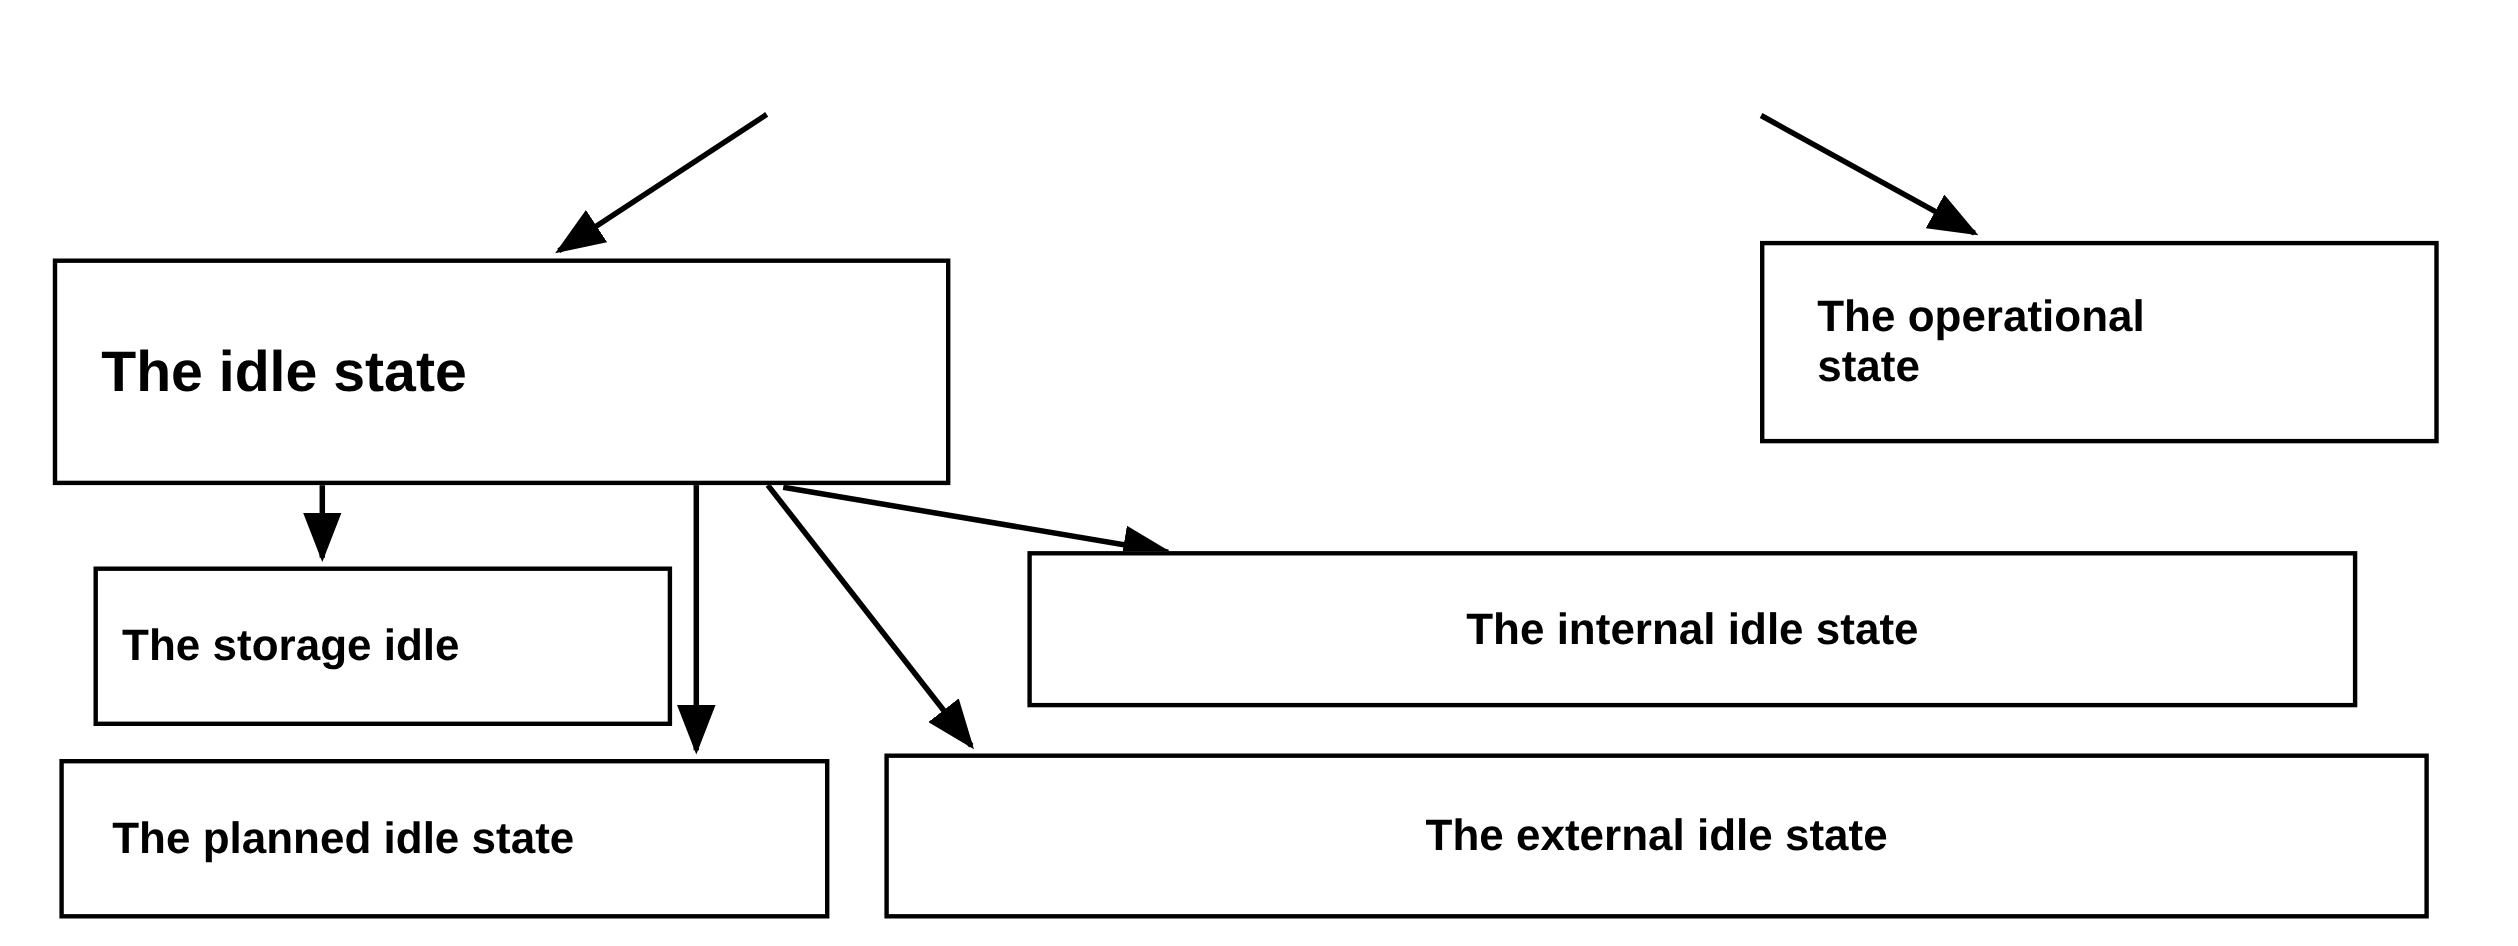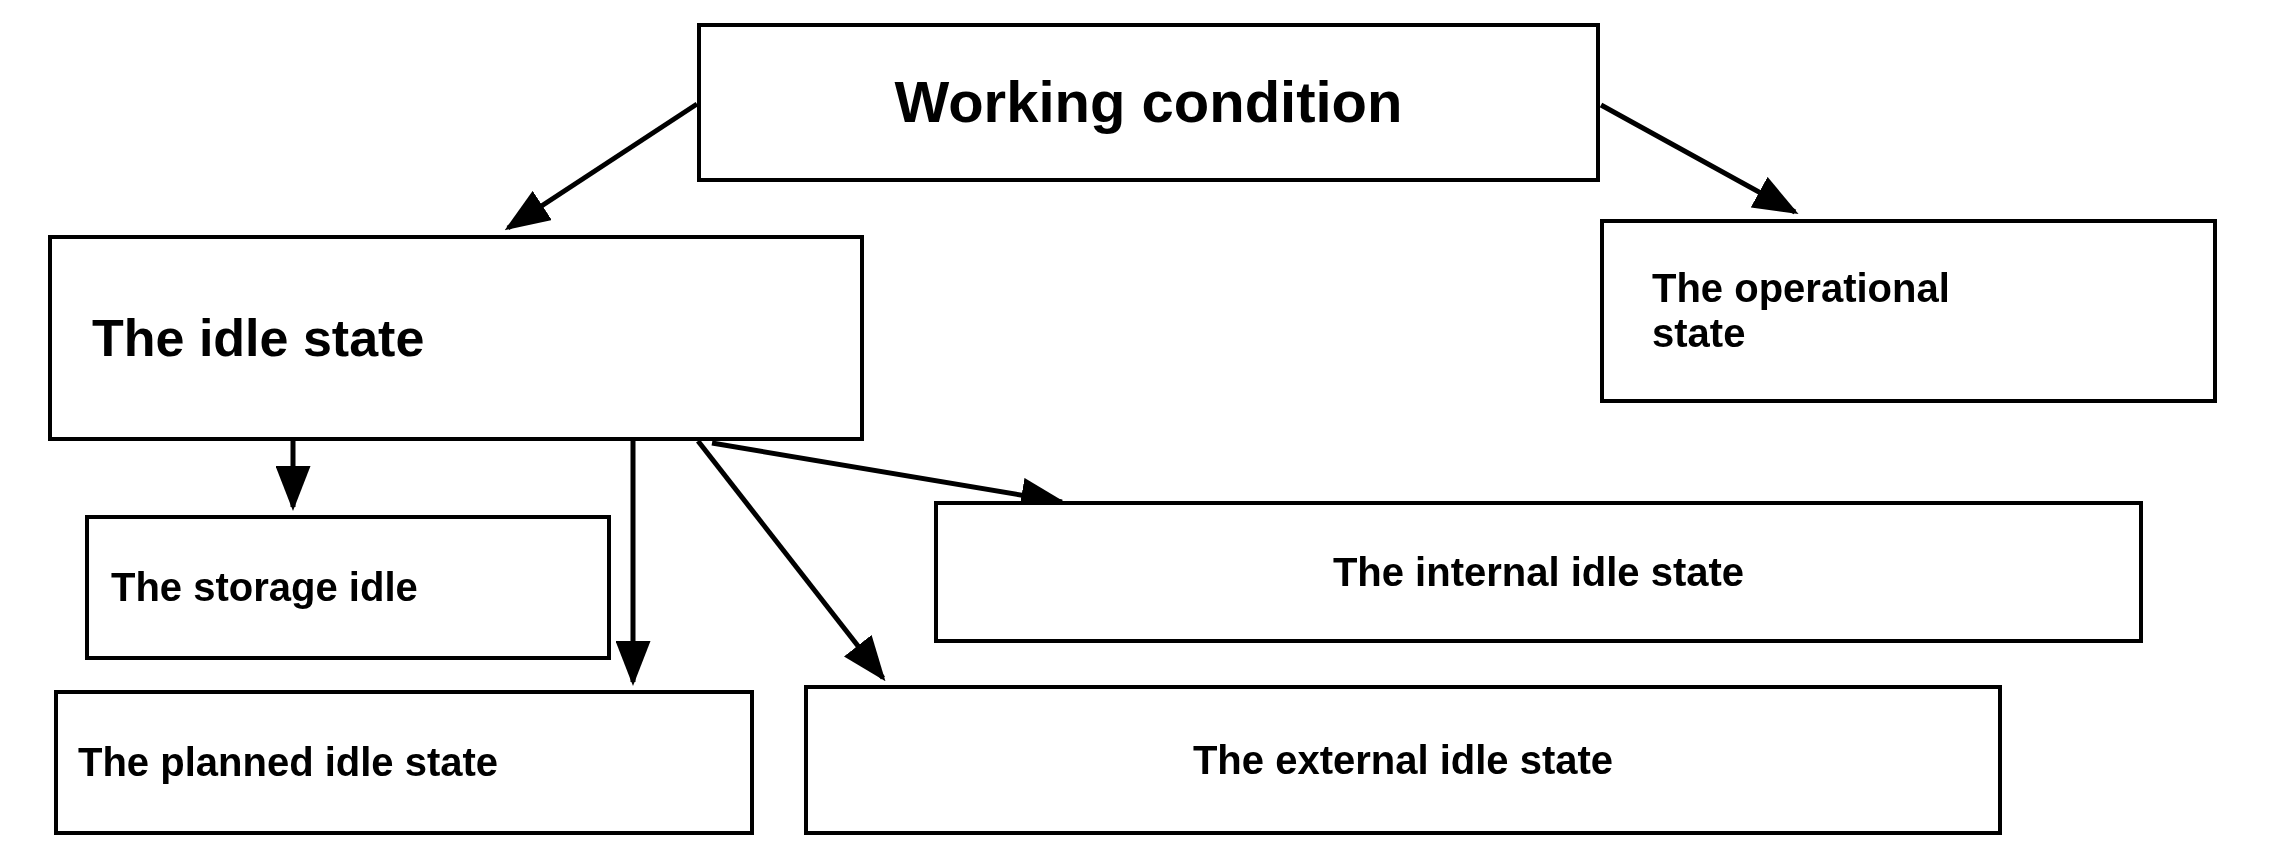"Working condition" div.node { html: <div> <span>Working condition</span> </div> -> none }
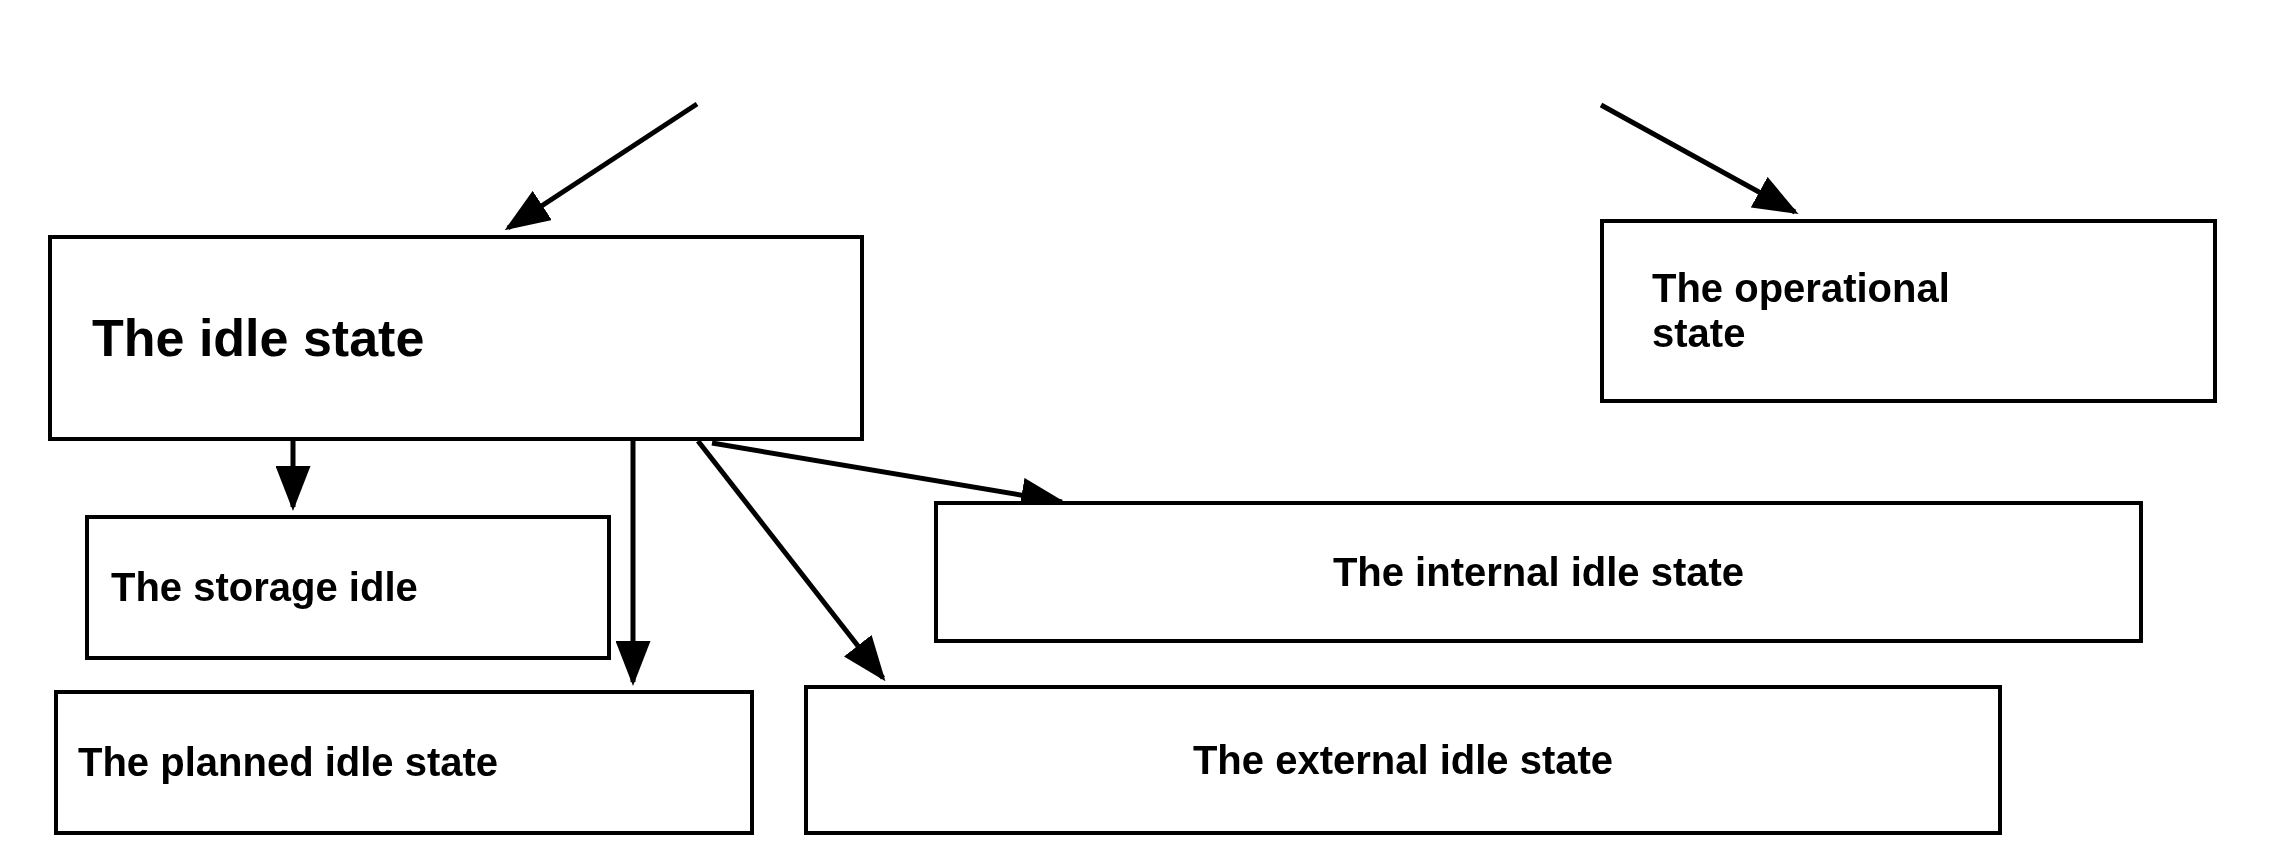"The planned idle state" .n-planned { padding-left: none -> 24px }
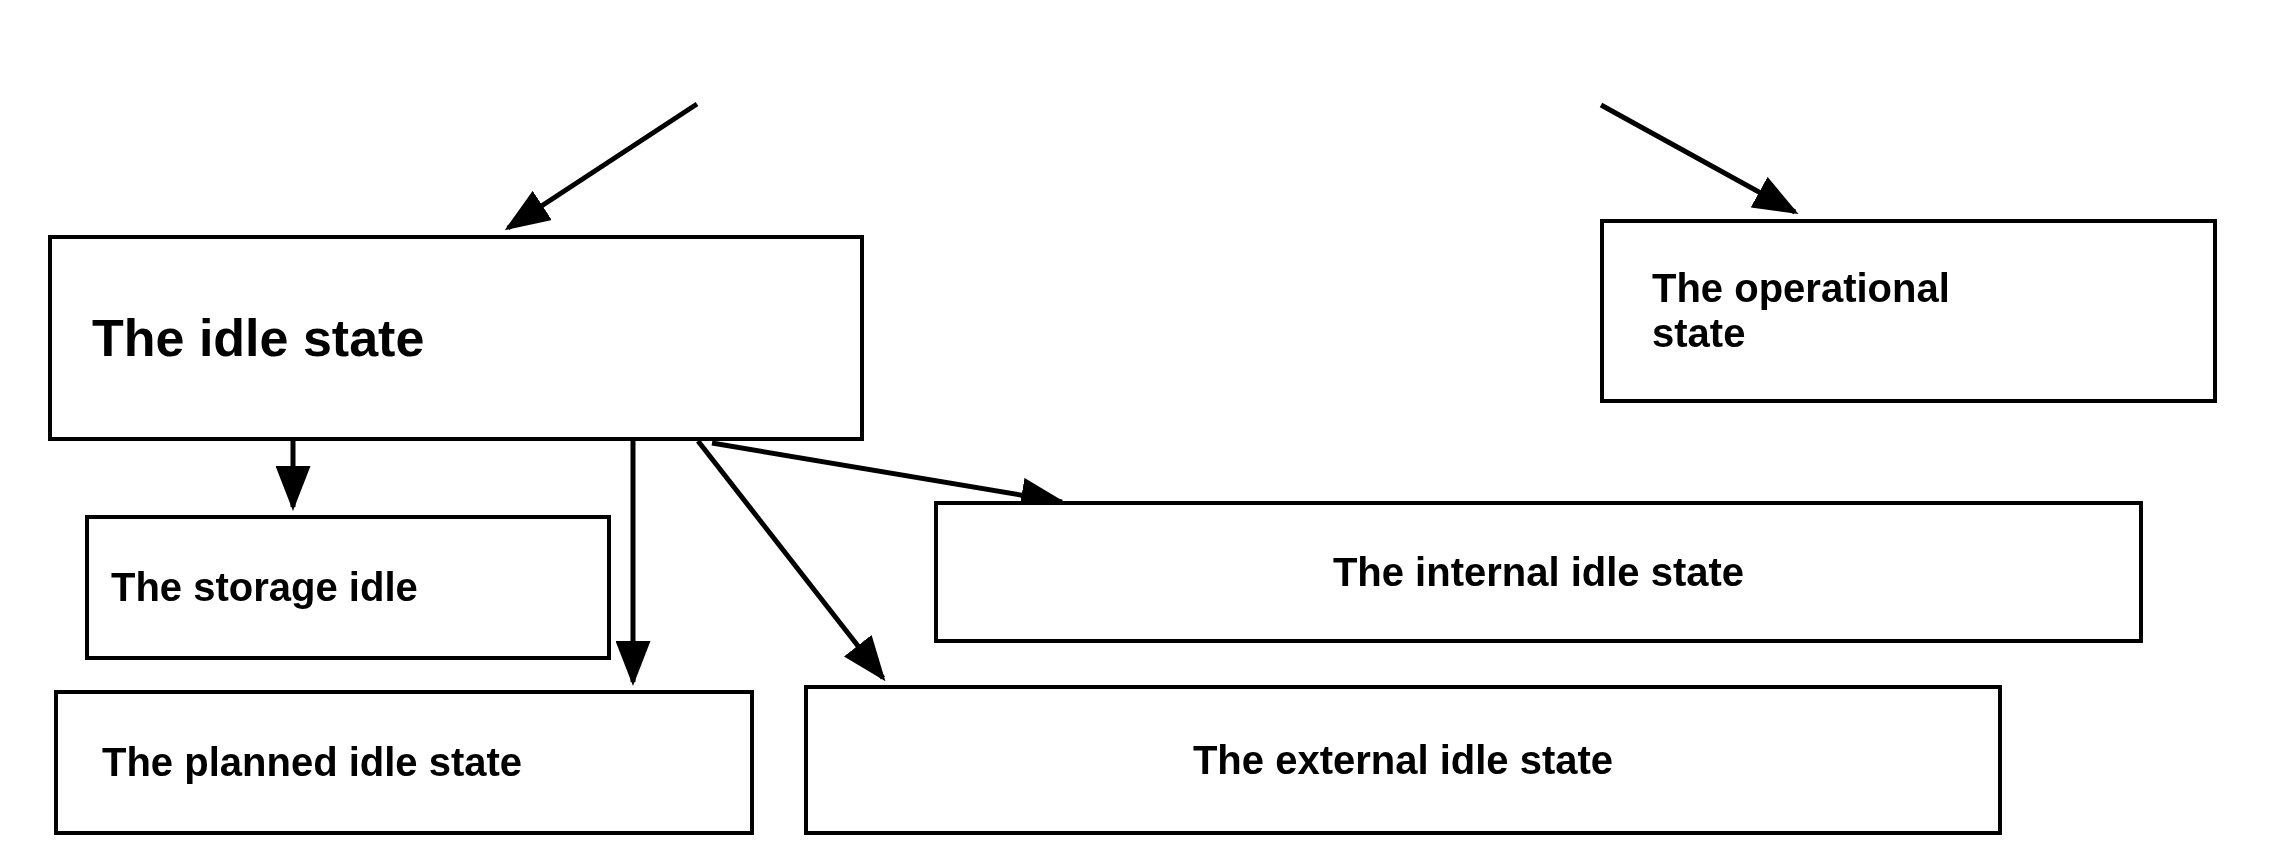"The external idle state" .n-external { width: 1198px -> 1404px }
